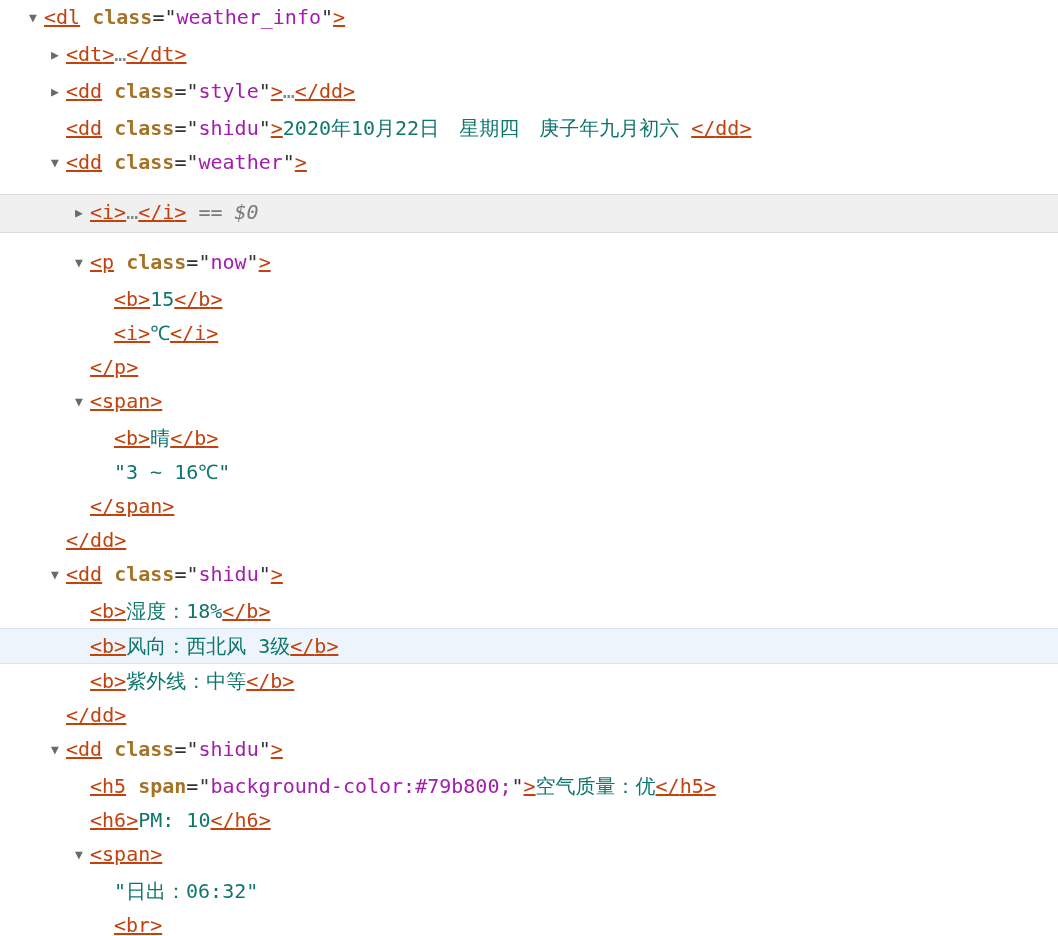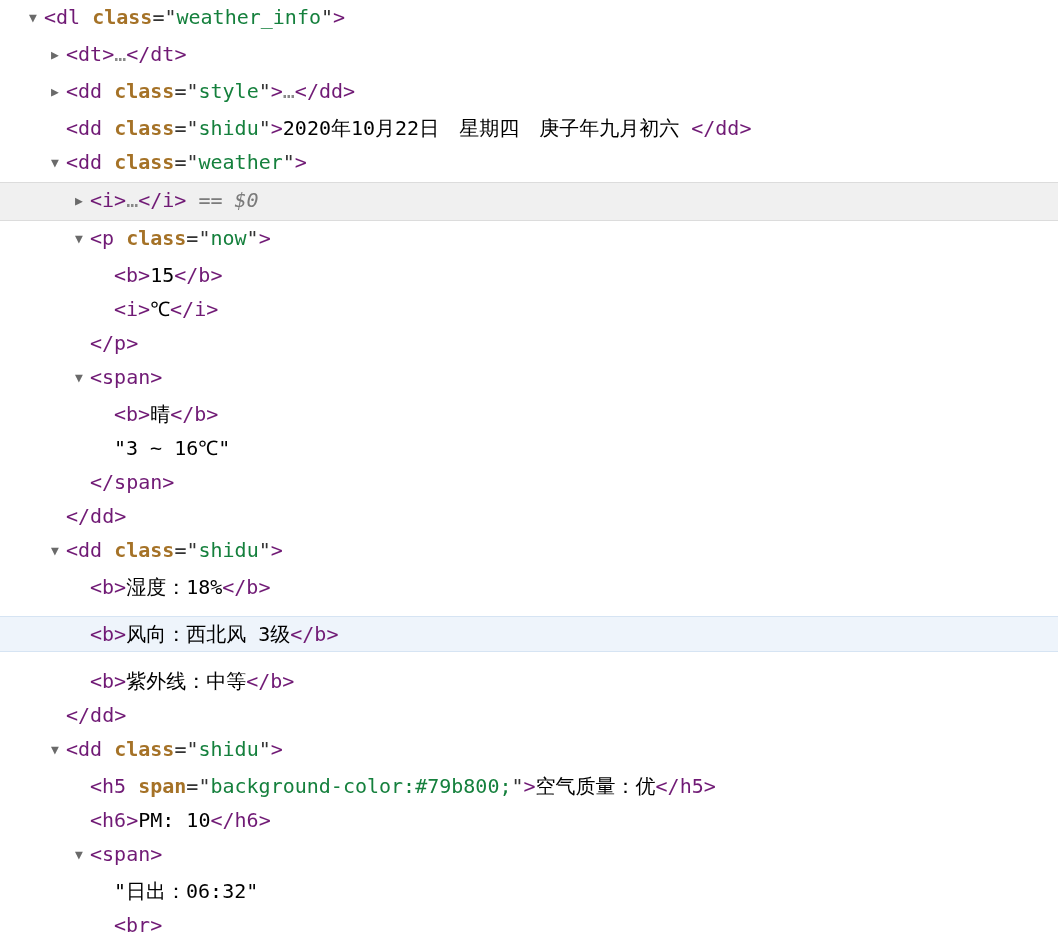"<dl" .tag { color: #701a75 -> #c2410c; text-decoration: none -> underline }
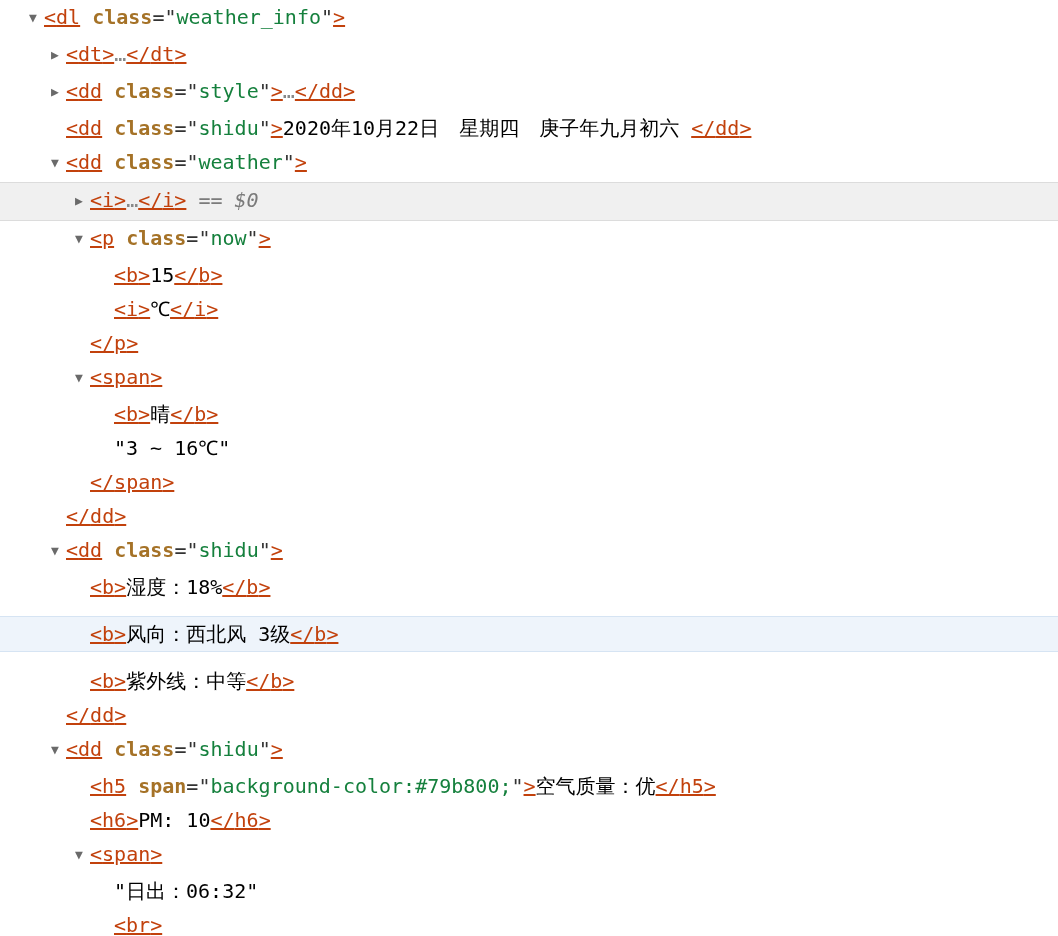"weather_info" .attr-val { color: #15803d -> #a21caf }
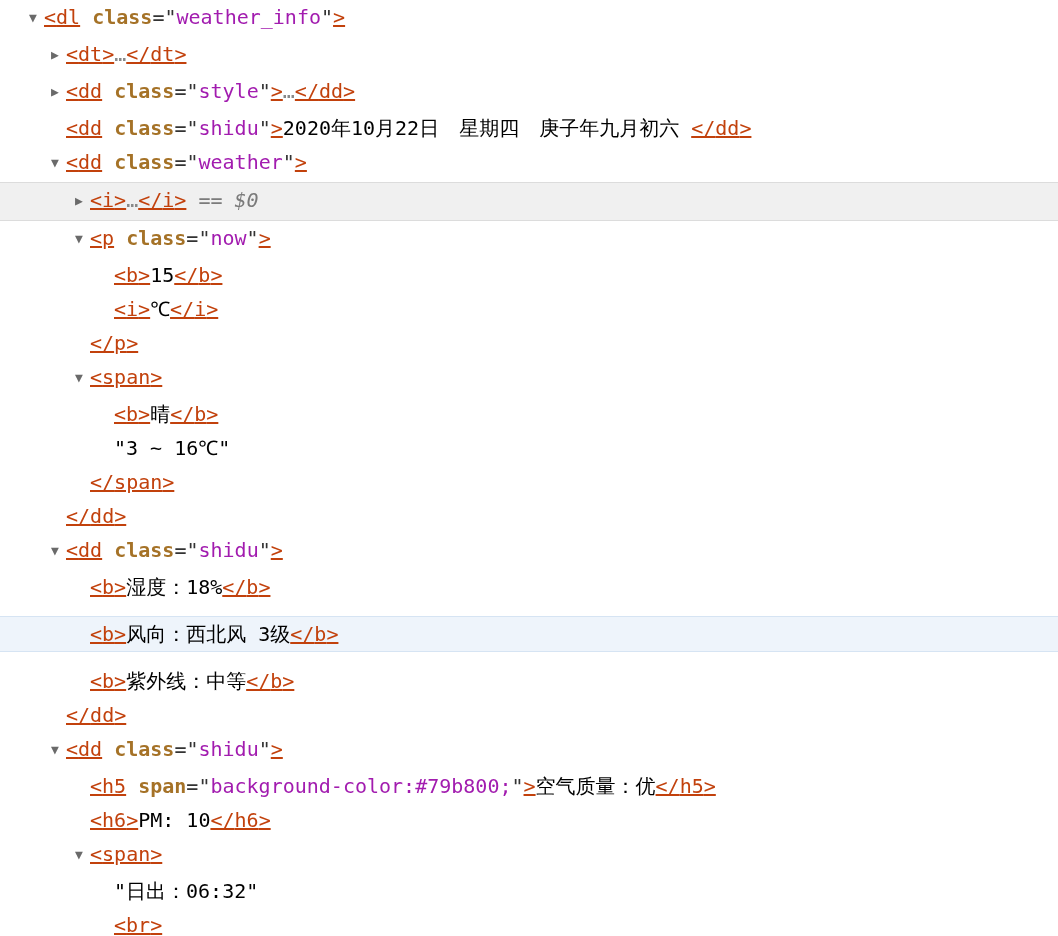"2020年10月22日 星期四 庚子年九月初六" .txt { color: #000000 -> #0f766e }
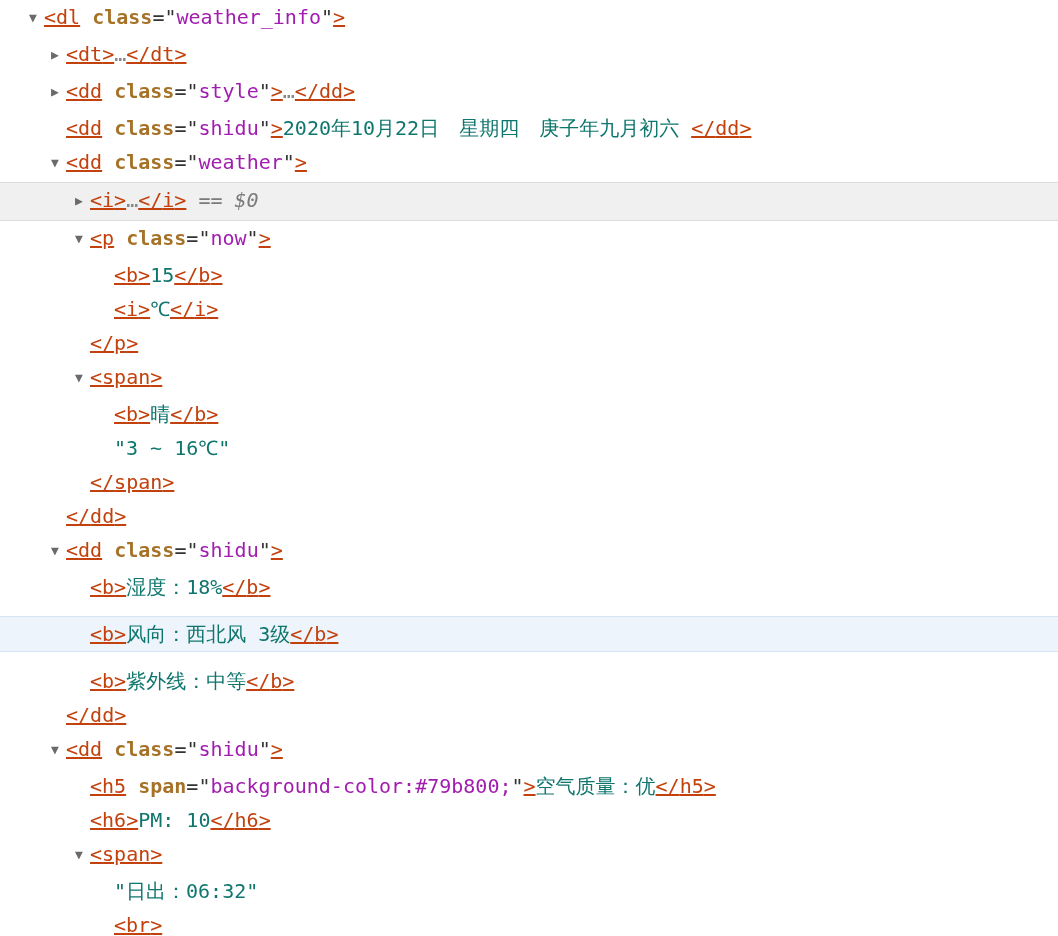"<i>…</i> == $0" .row-hl { margin: 0 -8px -> 12px -8px }
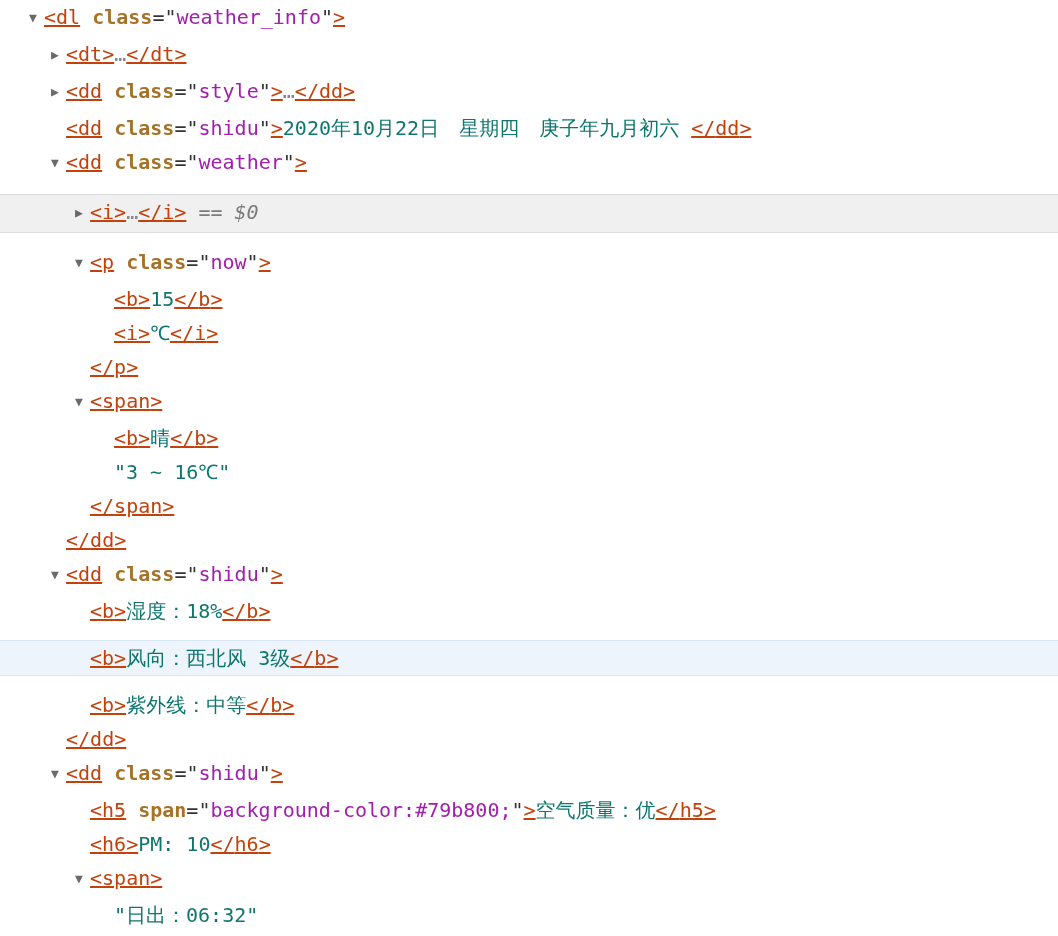"<b>风向：西北风 3级</b>" .row-sel { margin: 12px -8px -> 0 -8px }
